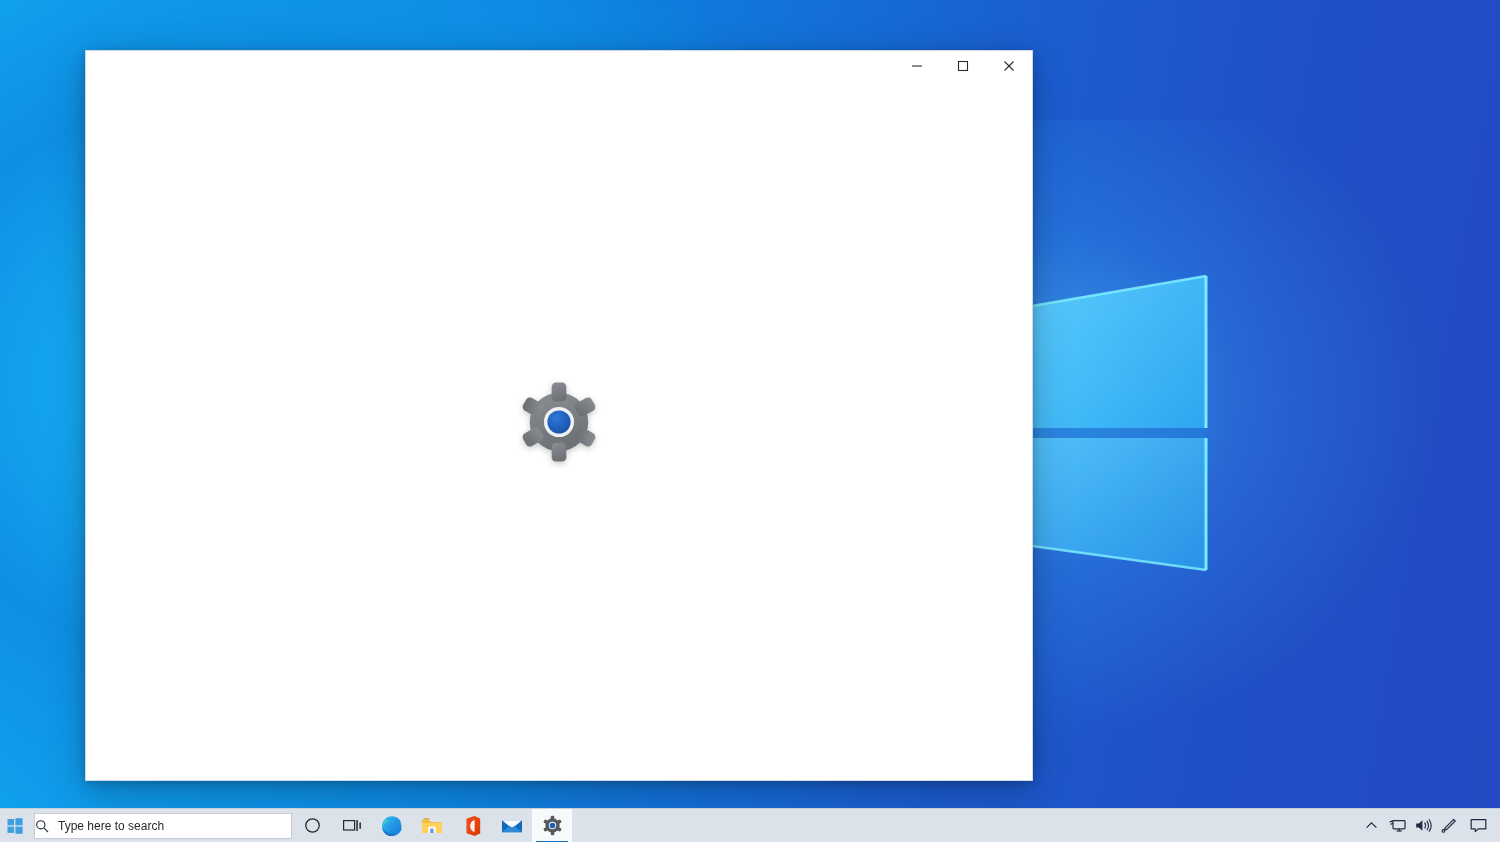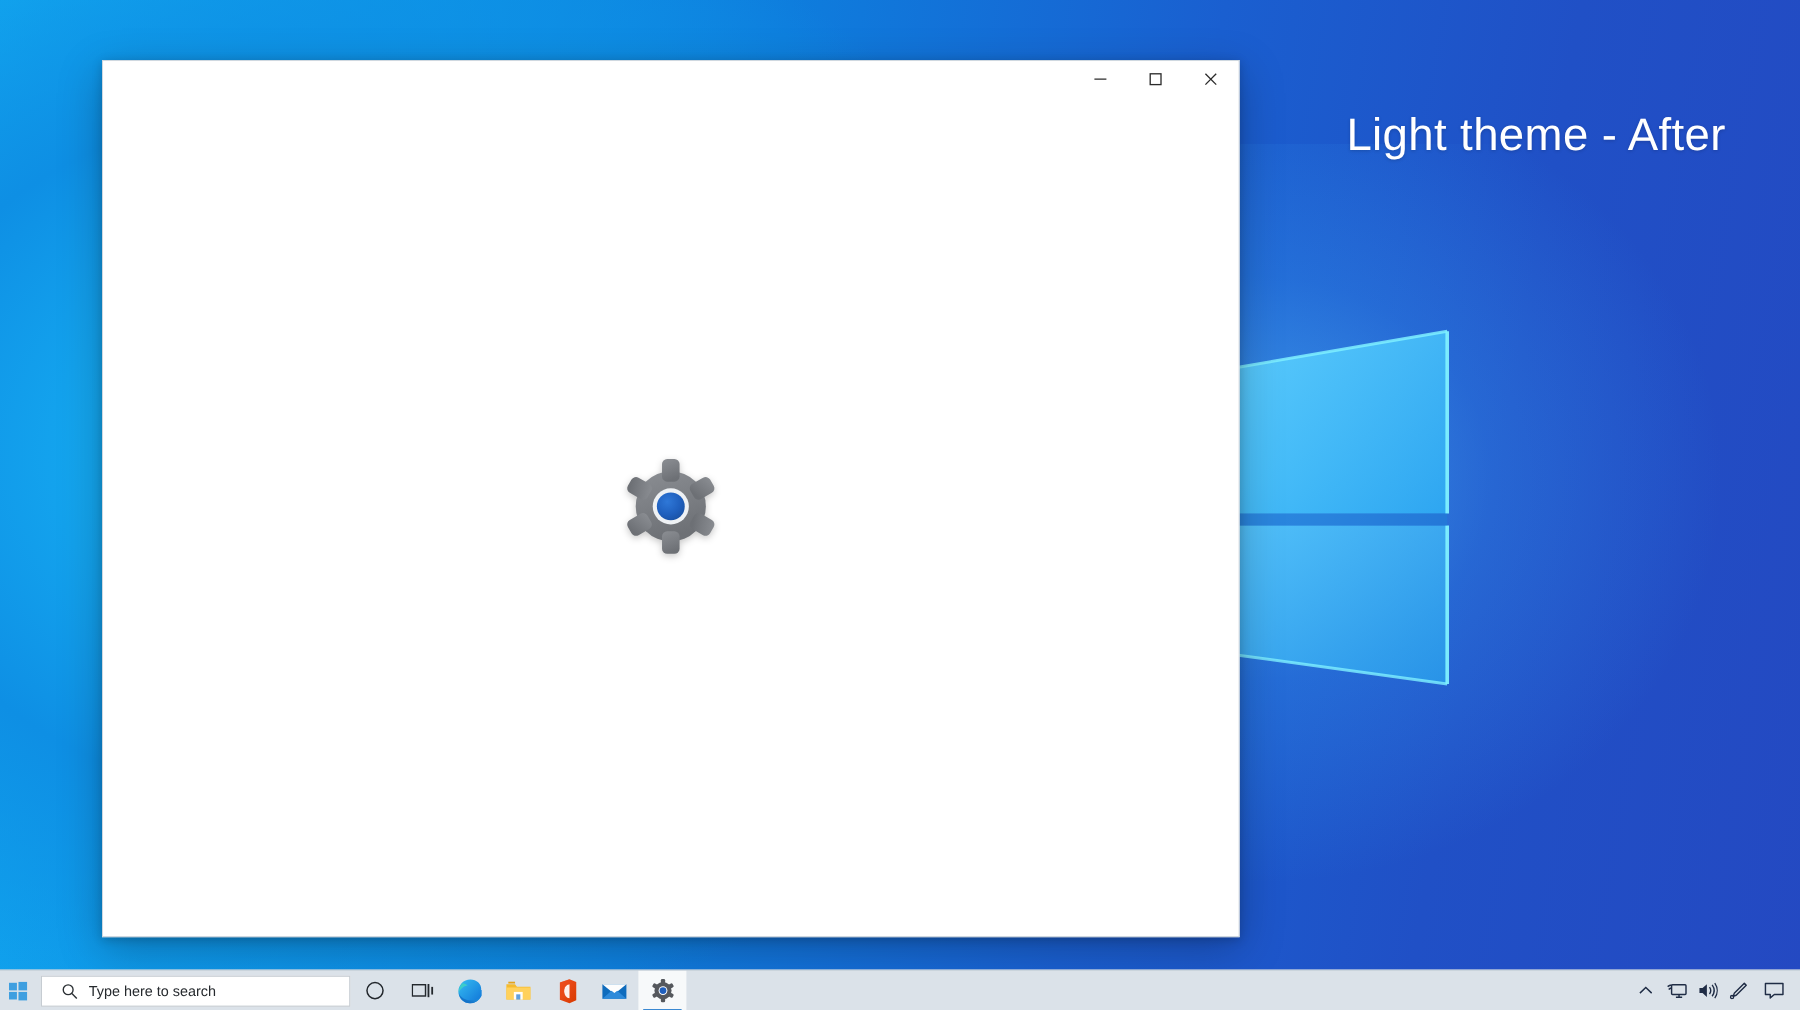"Light theme - After" div { html: <div>Light theme - After</div> -> none }
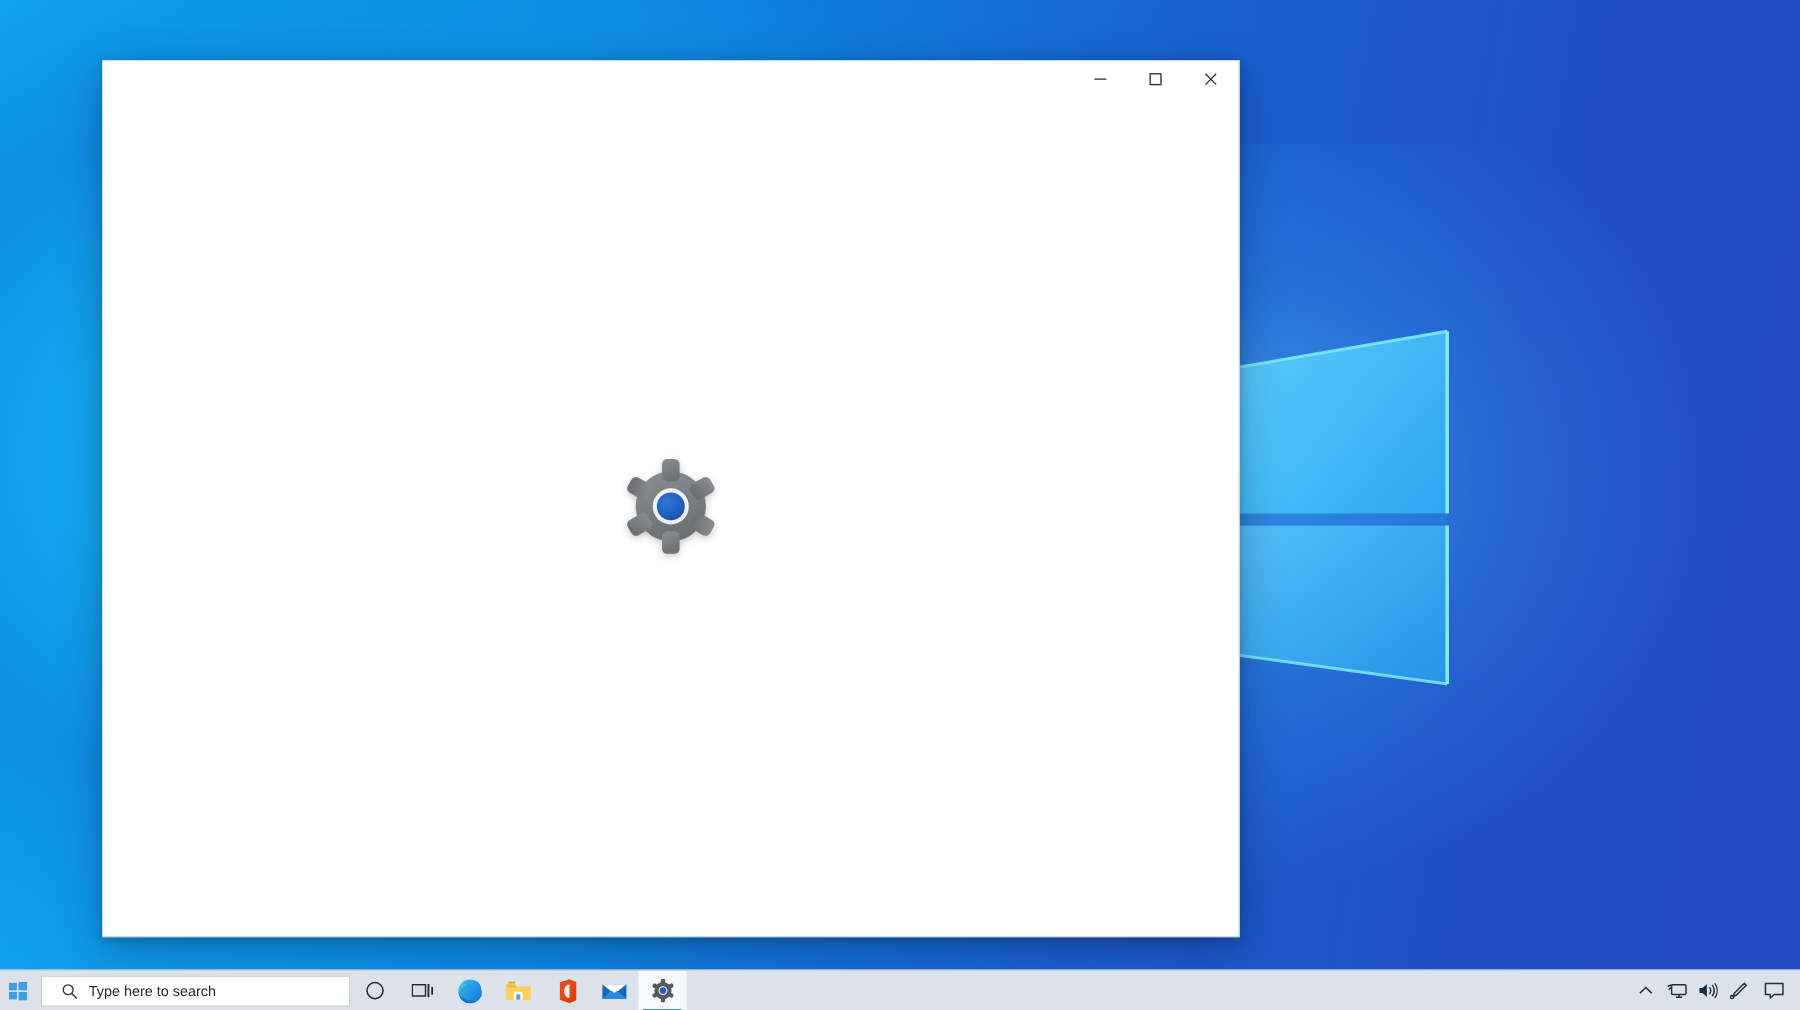"Type here to search" #search-box { padding-left: 16px -> 0 }
